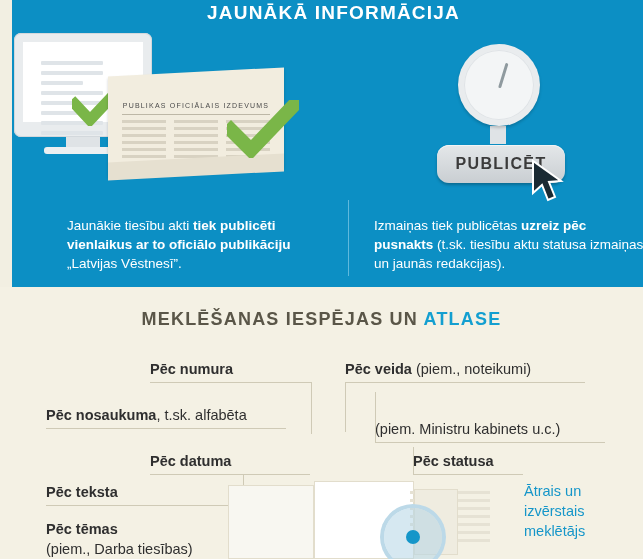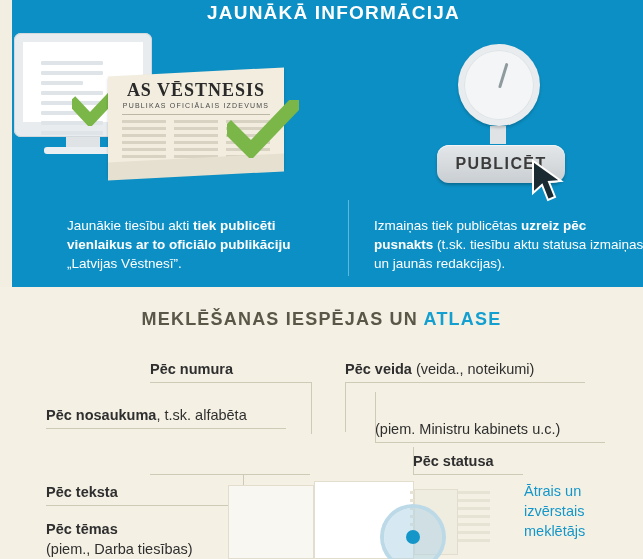"AS VĒSTNESIS" div.paper-head { html: <div>AS VĒSTNESIS</div> -> none }
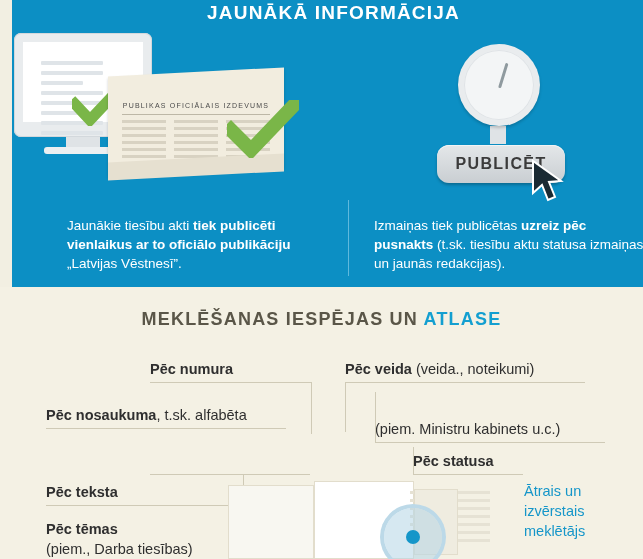"(veida., noteikumi)" span { text: veida -> piem }
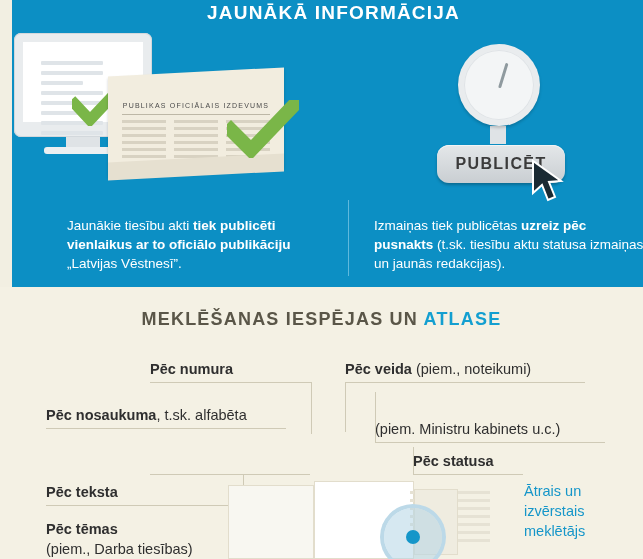"Pēc datuma" div.lbl { html: none -> <div> <b>Pēc datuma</b><span></span> </div> }
